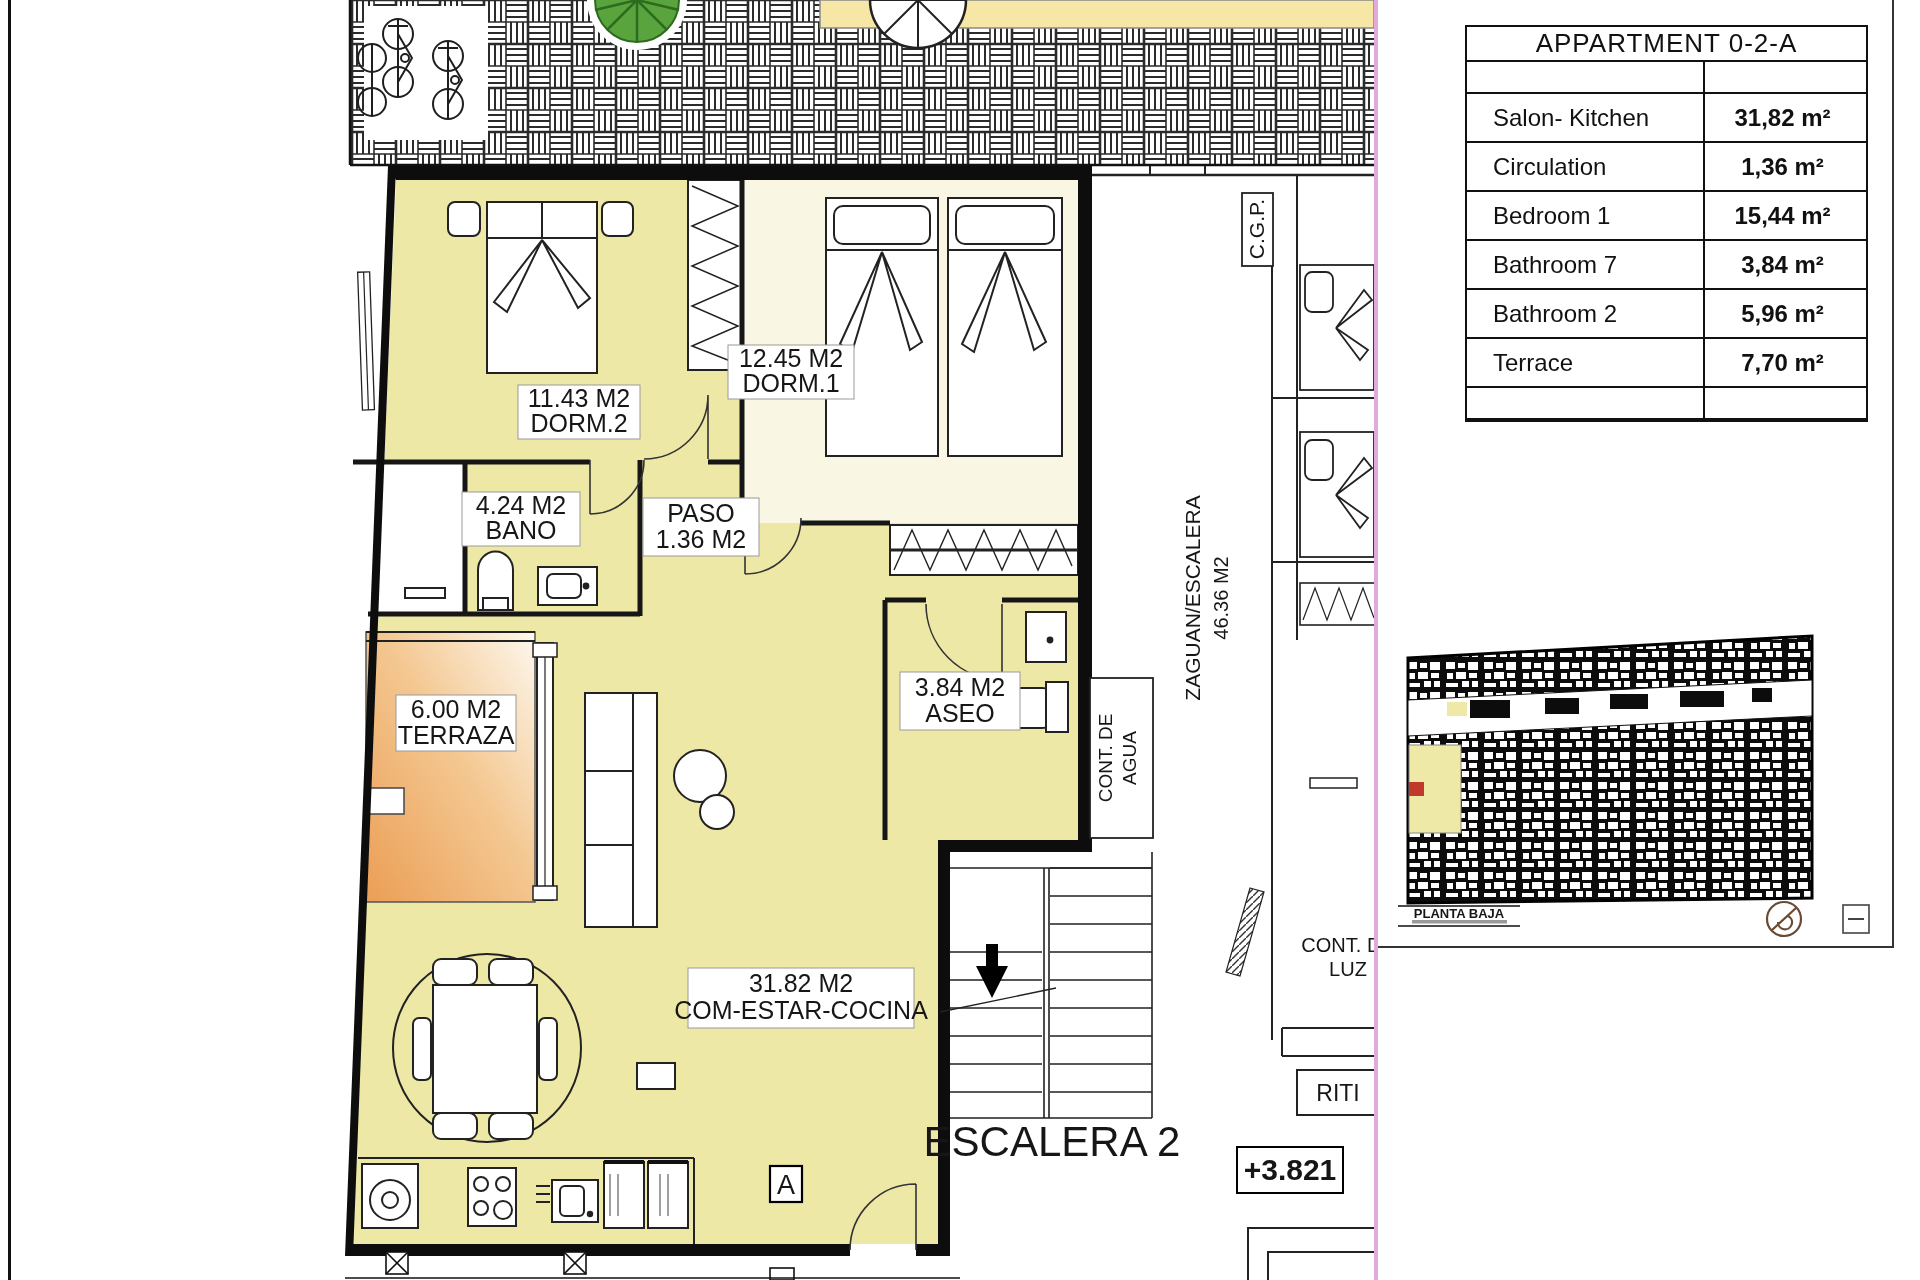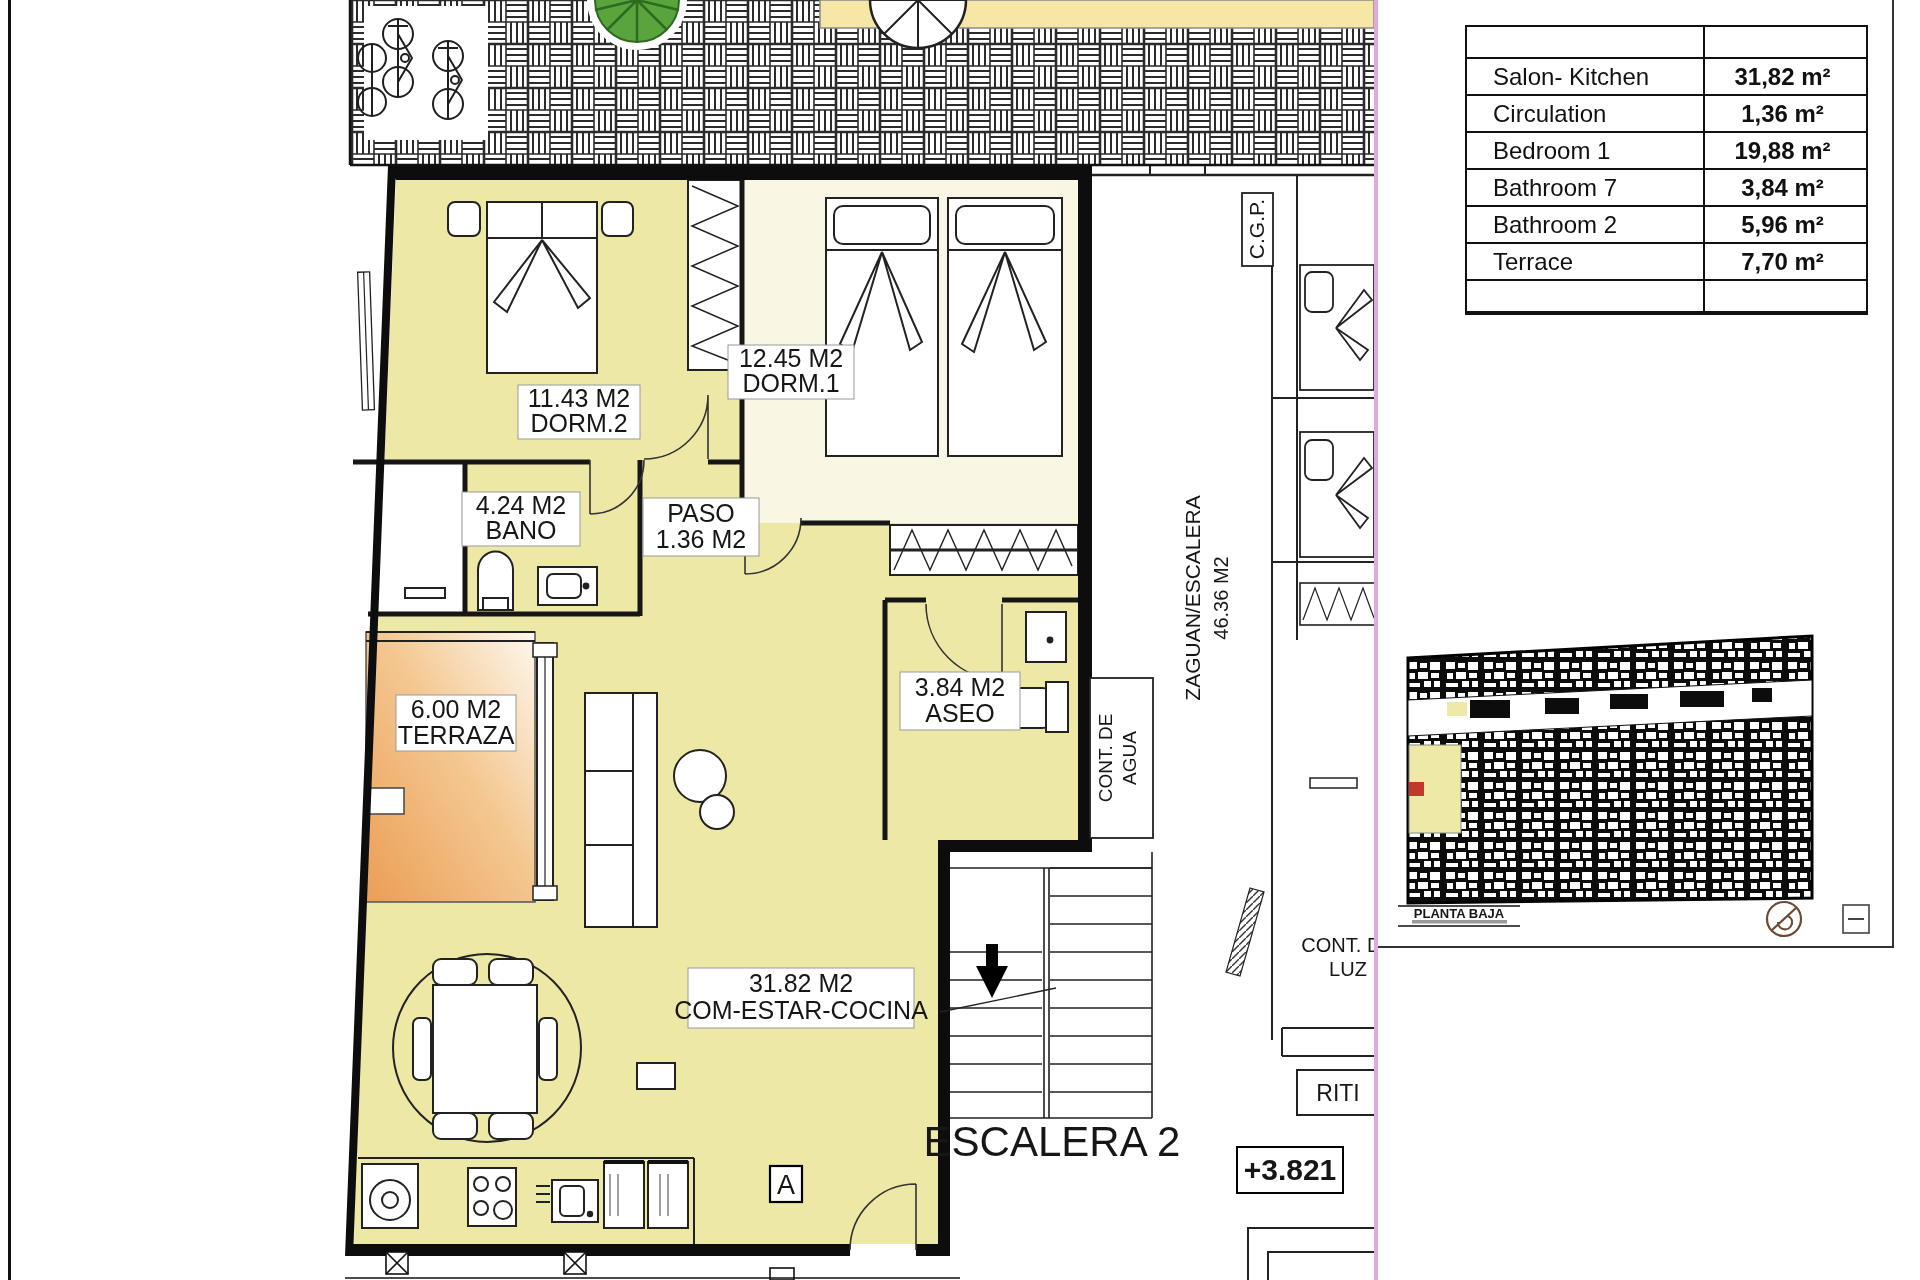"APPARTMENT 0-2-A" div.pf-title { html: none -> <div>APPARTMENT 0-2-A</div> }
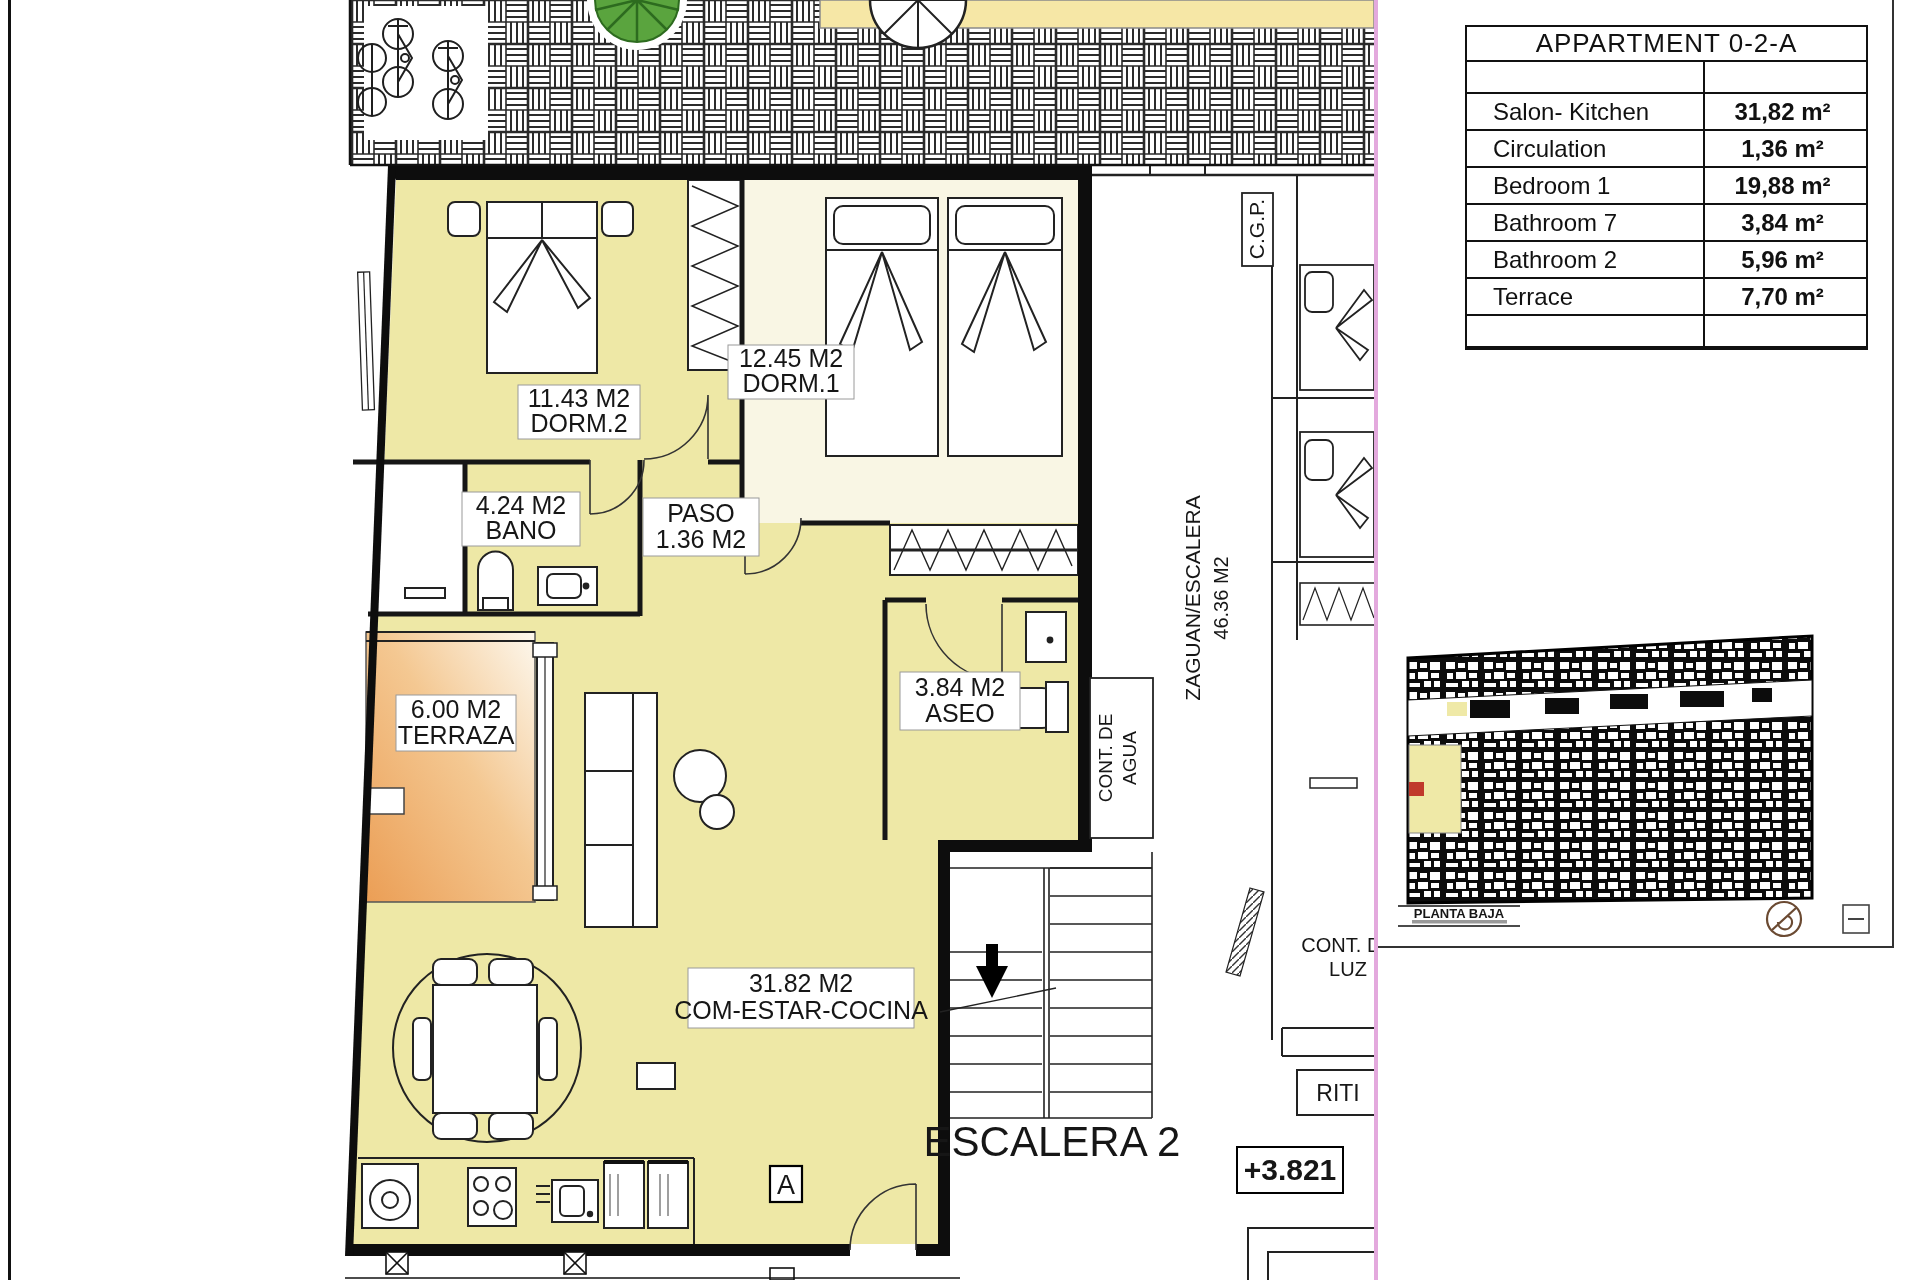"Salon- Kitchen" .t-row { height: 37px -> 49px }
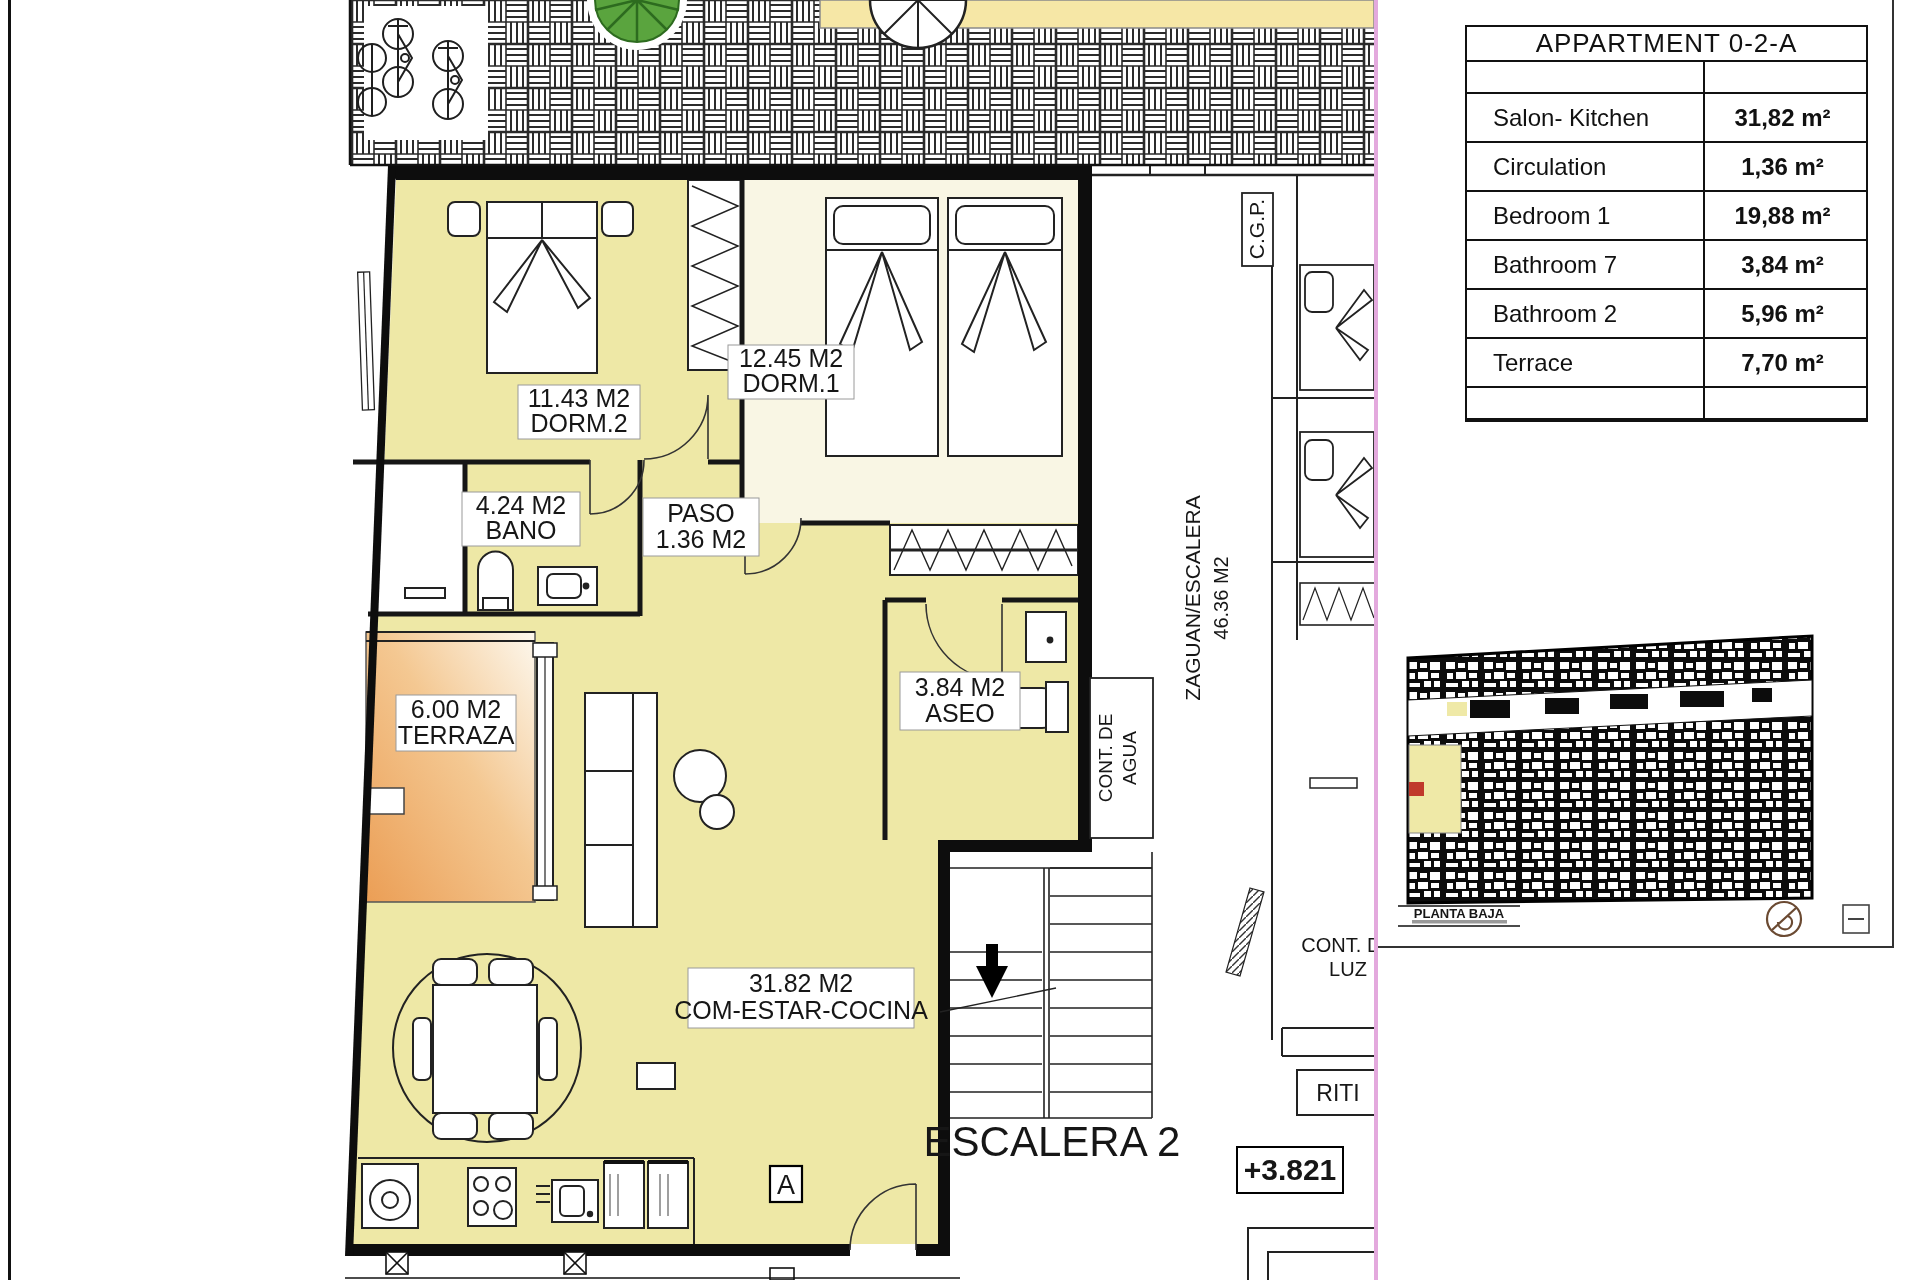"19,88 m²" div.t-cell { text: 19,88 -> 15,44 }
